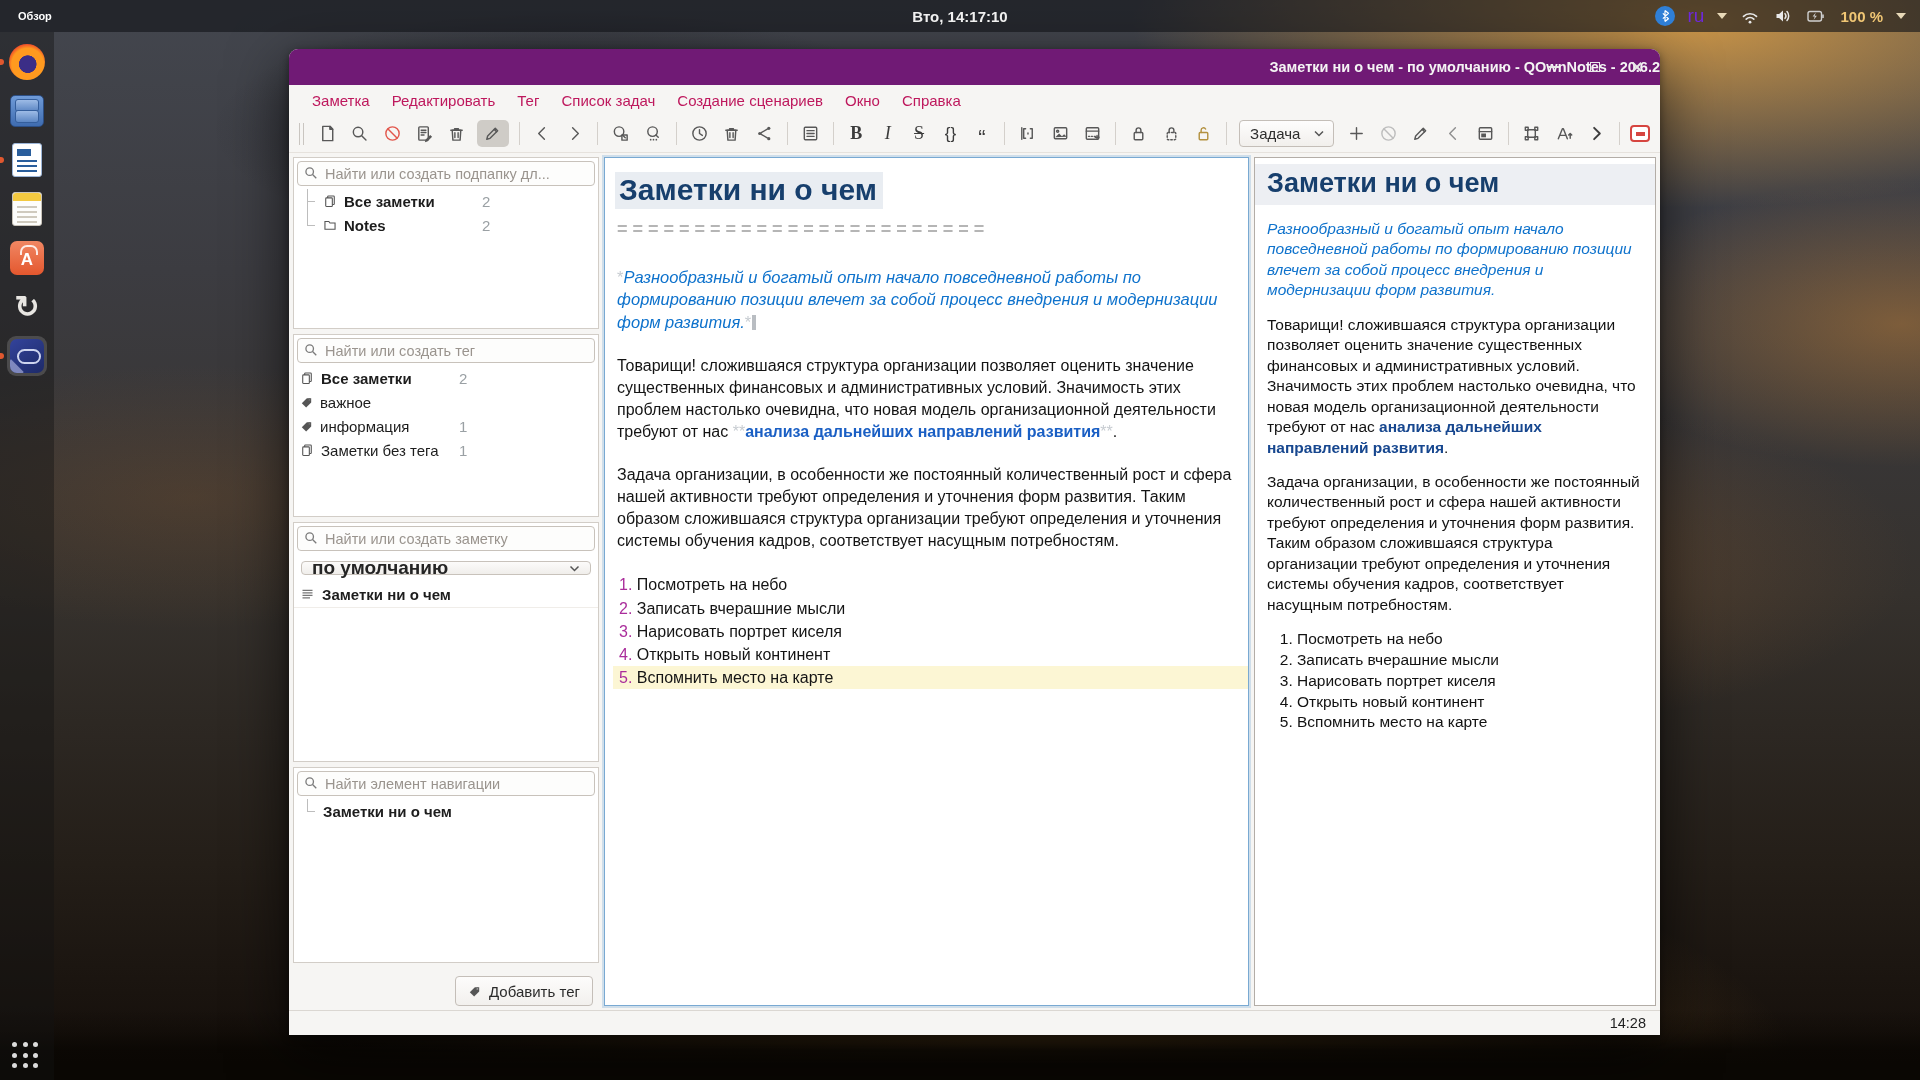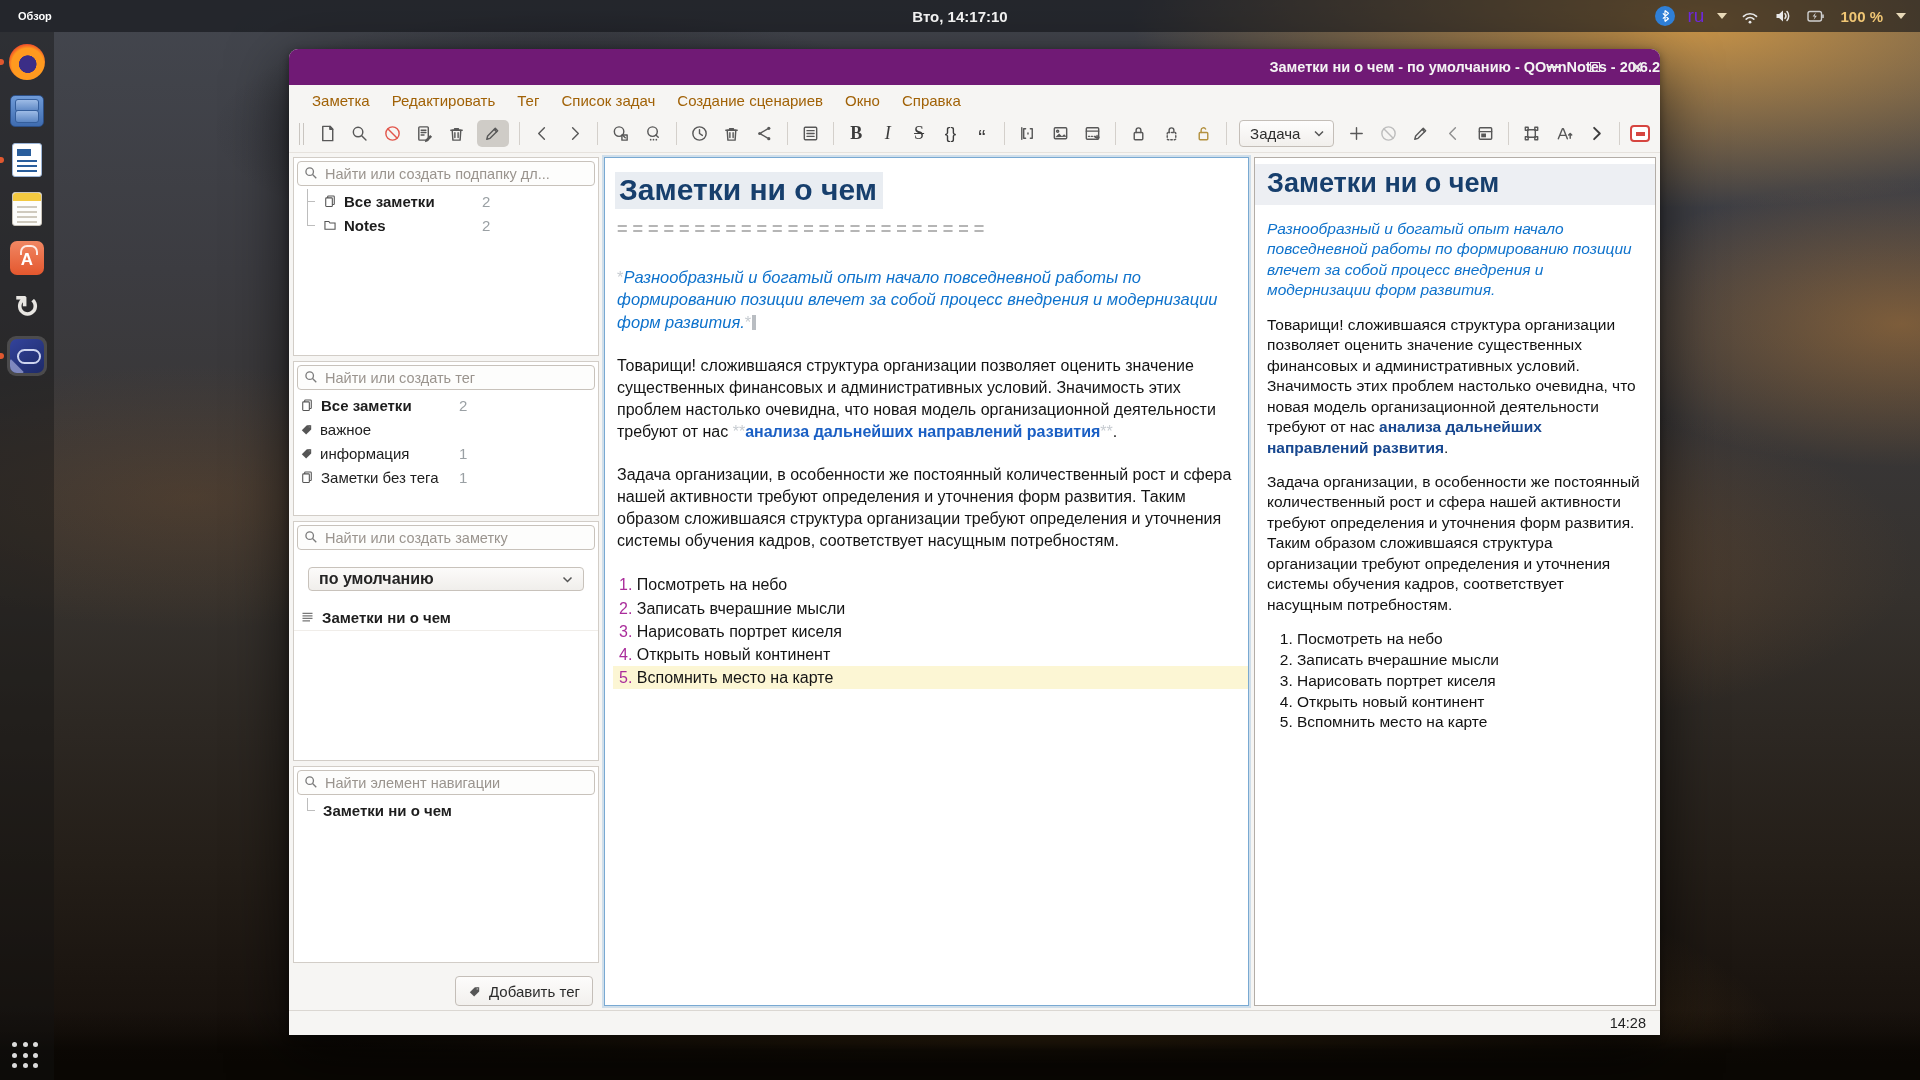"Заметка" .menu-item { color: #a16207 -> #be185d }
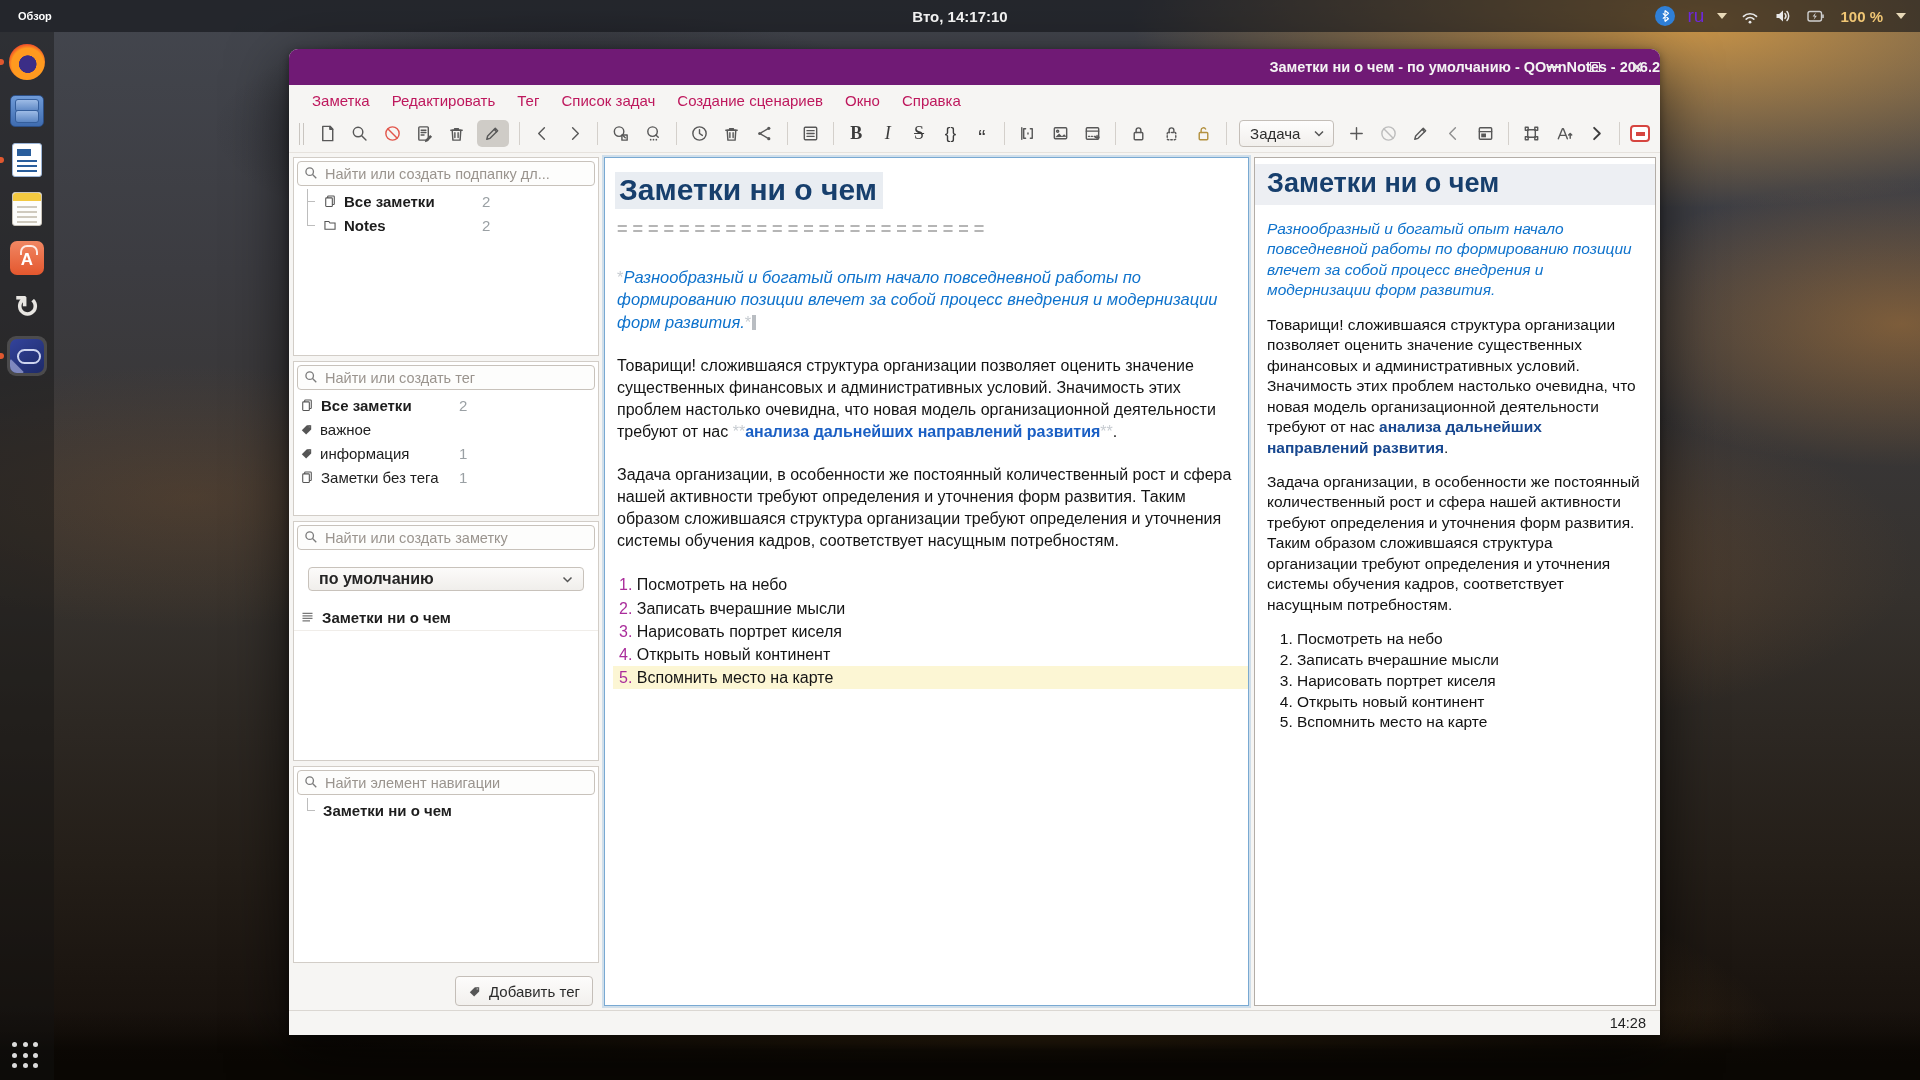"Найти или создать подпапку дл..." .p-sub { height: 199px -> 172px }
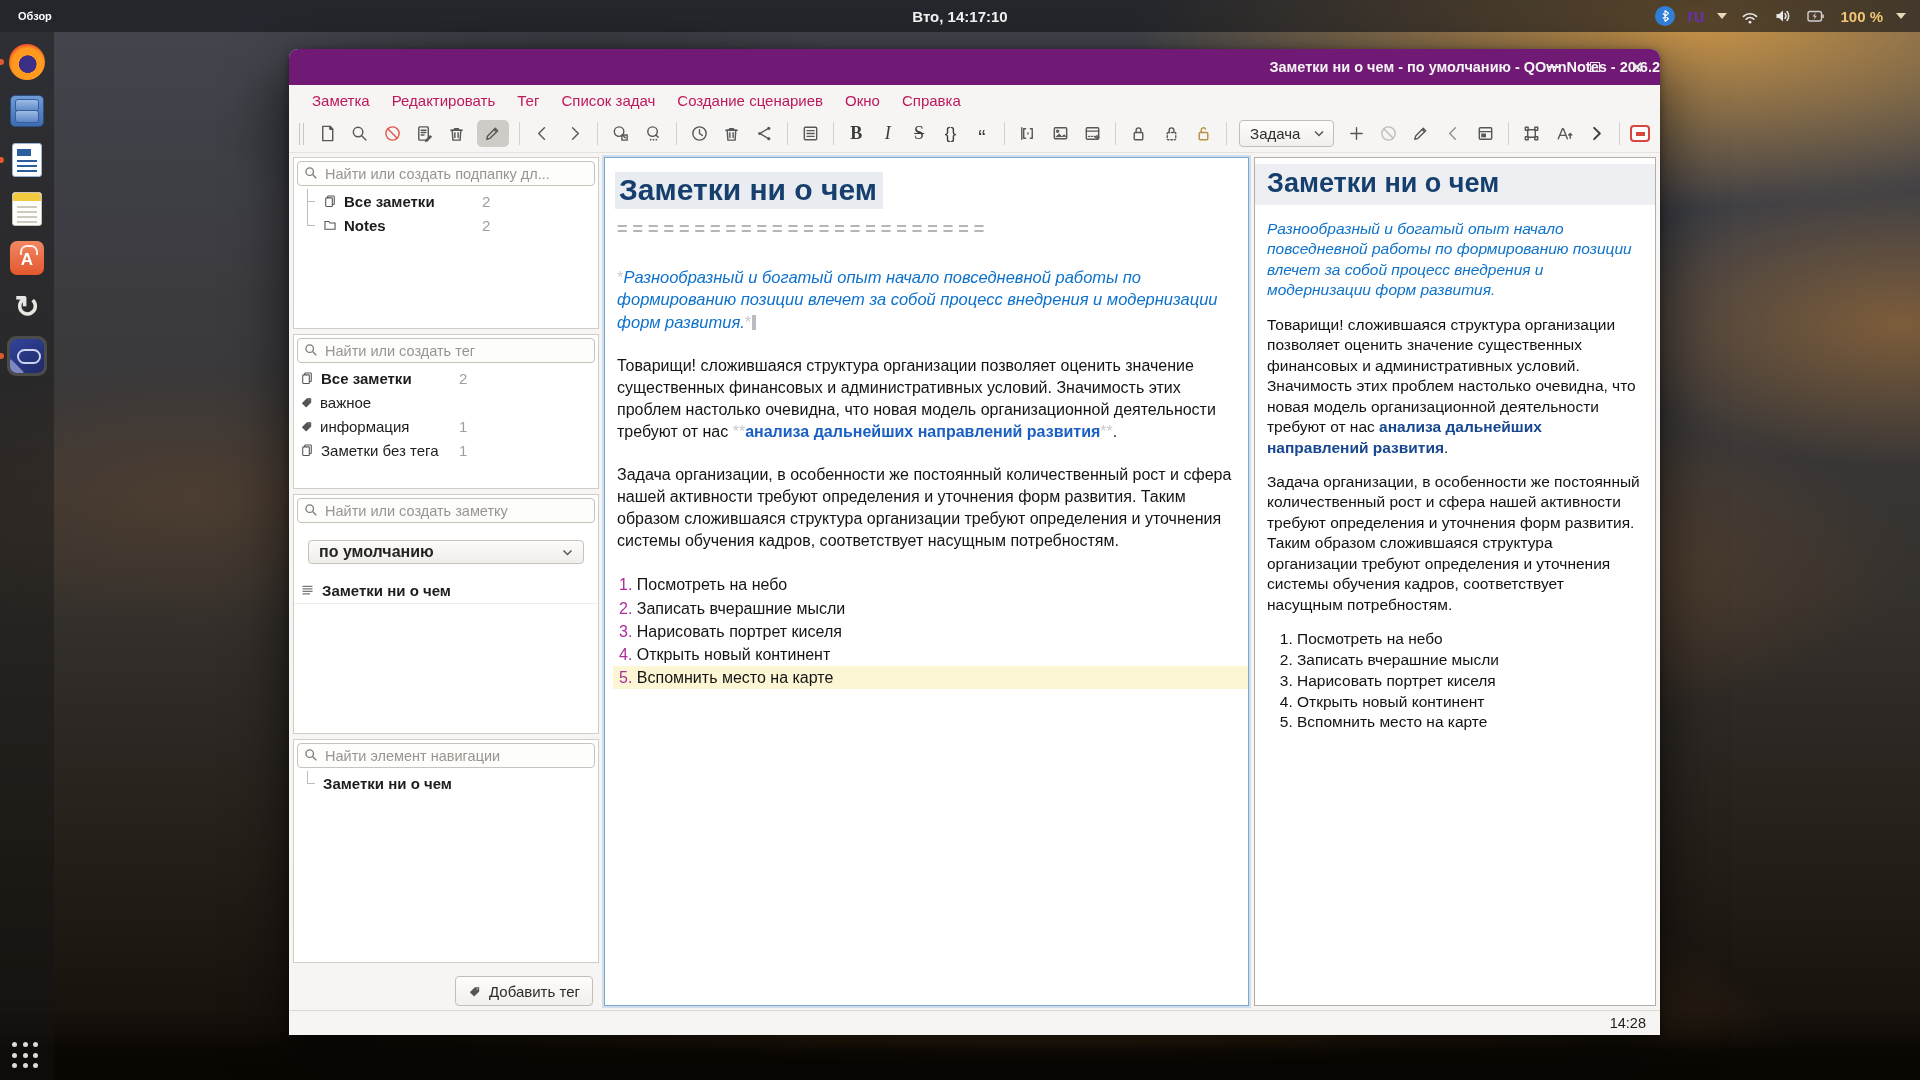"Найти или создать тег" .p-tag { height: 155px -> 183px }
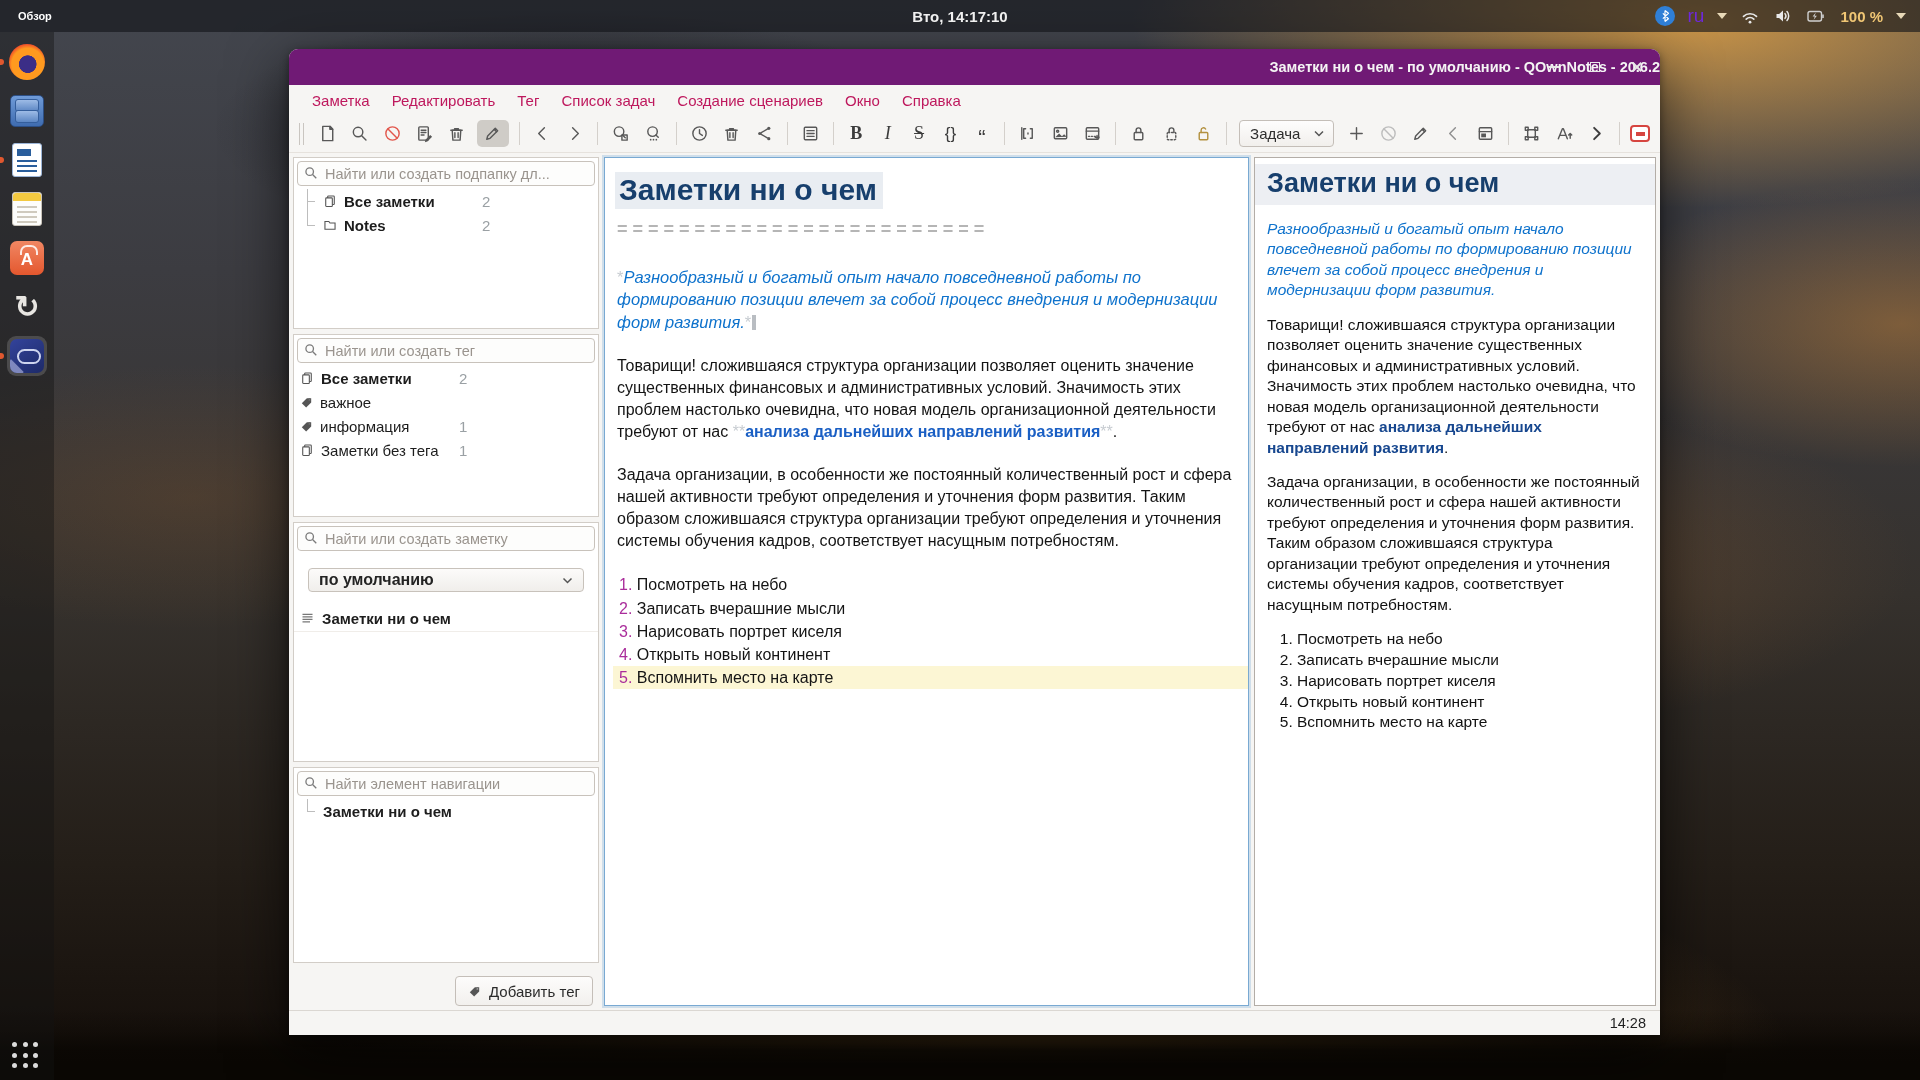"по умолчанию" .combo-folder { font-size: 16px -> 19px; height: 24px -> 14px; margin: 14px -> 7px }
